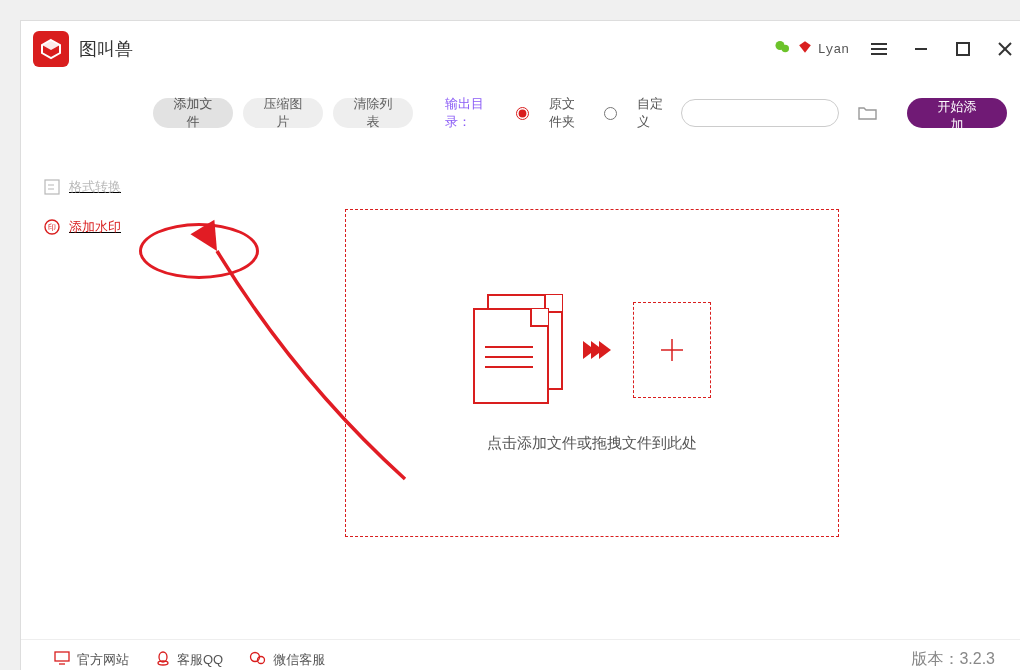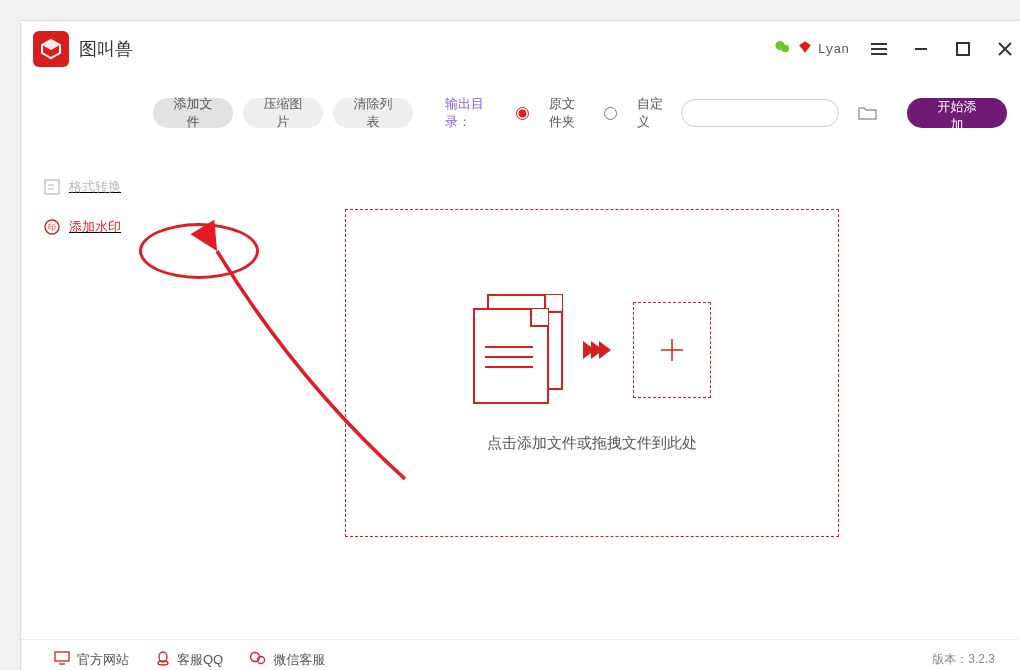"版本：3.2.3" .version { font-size: 12px -> 16px }
